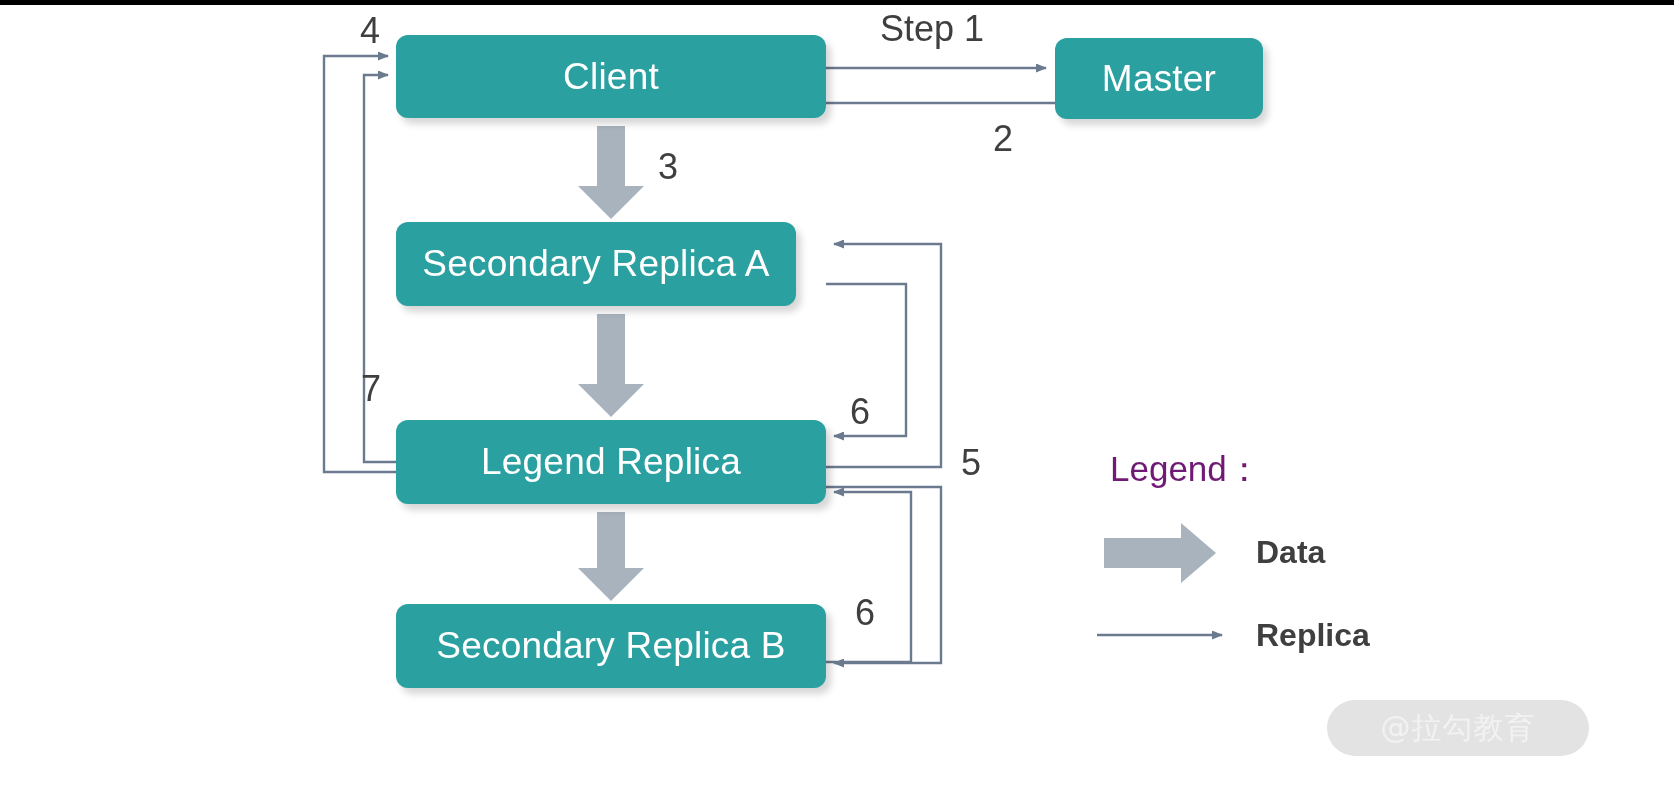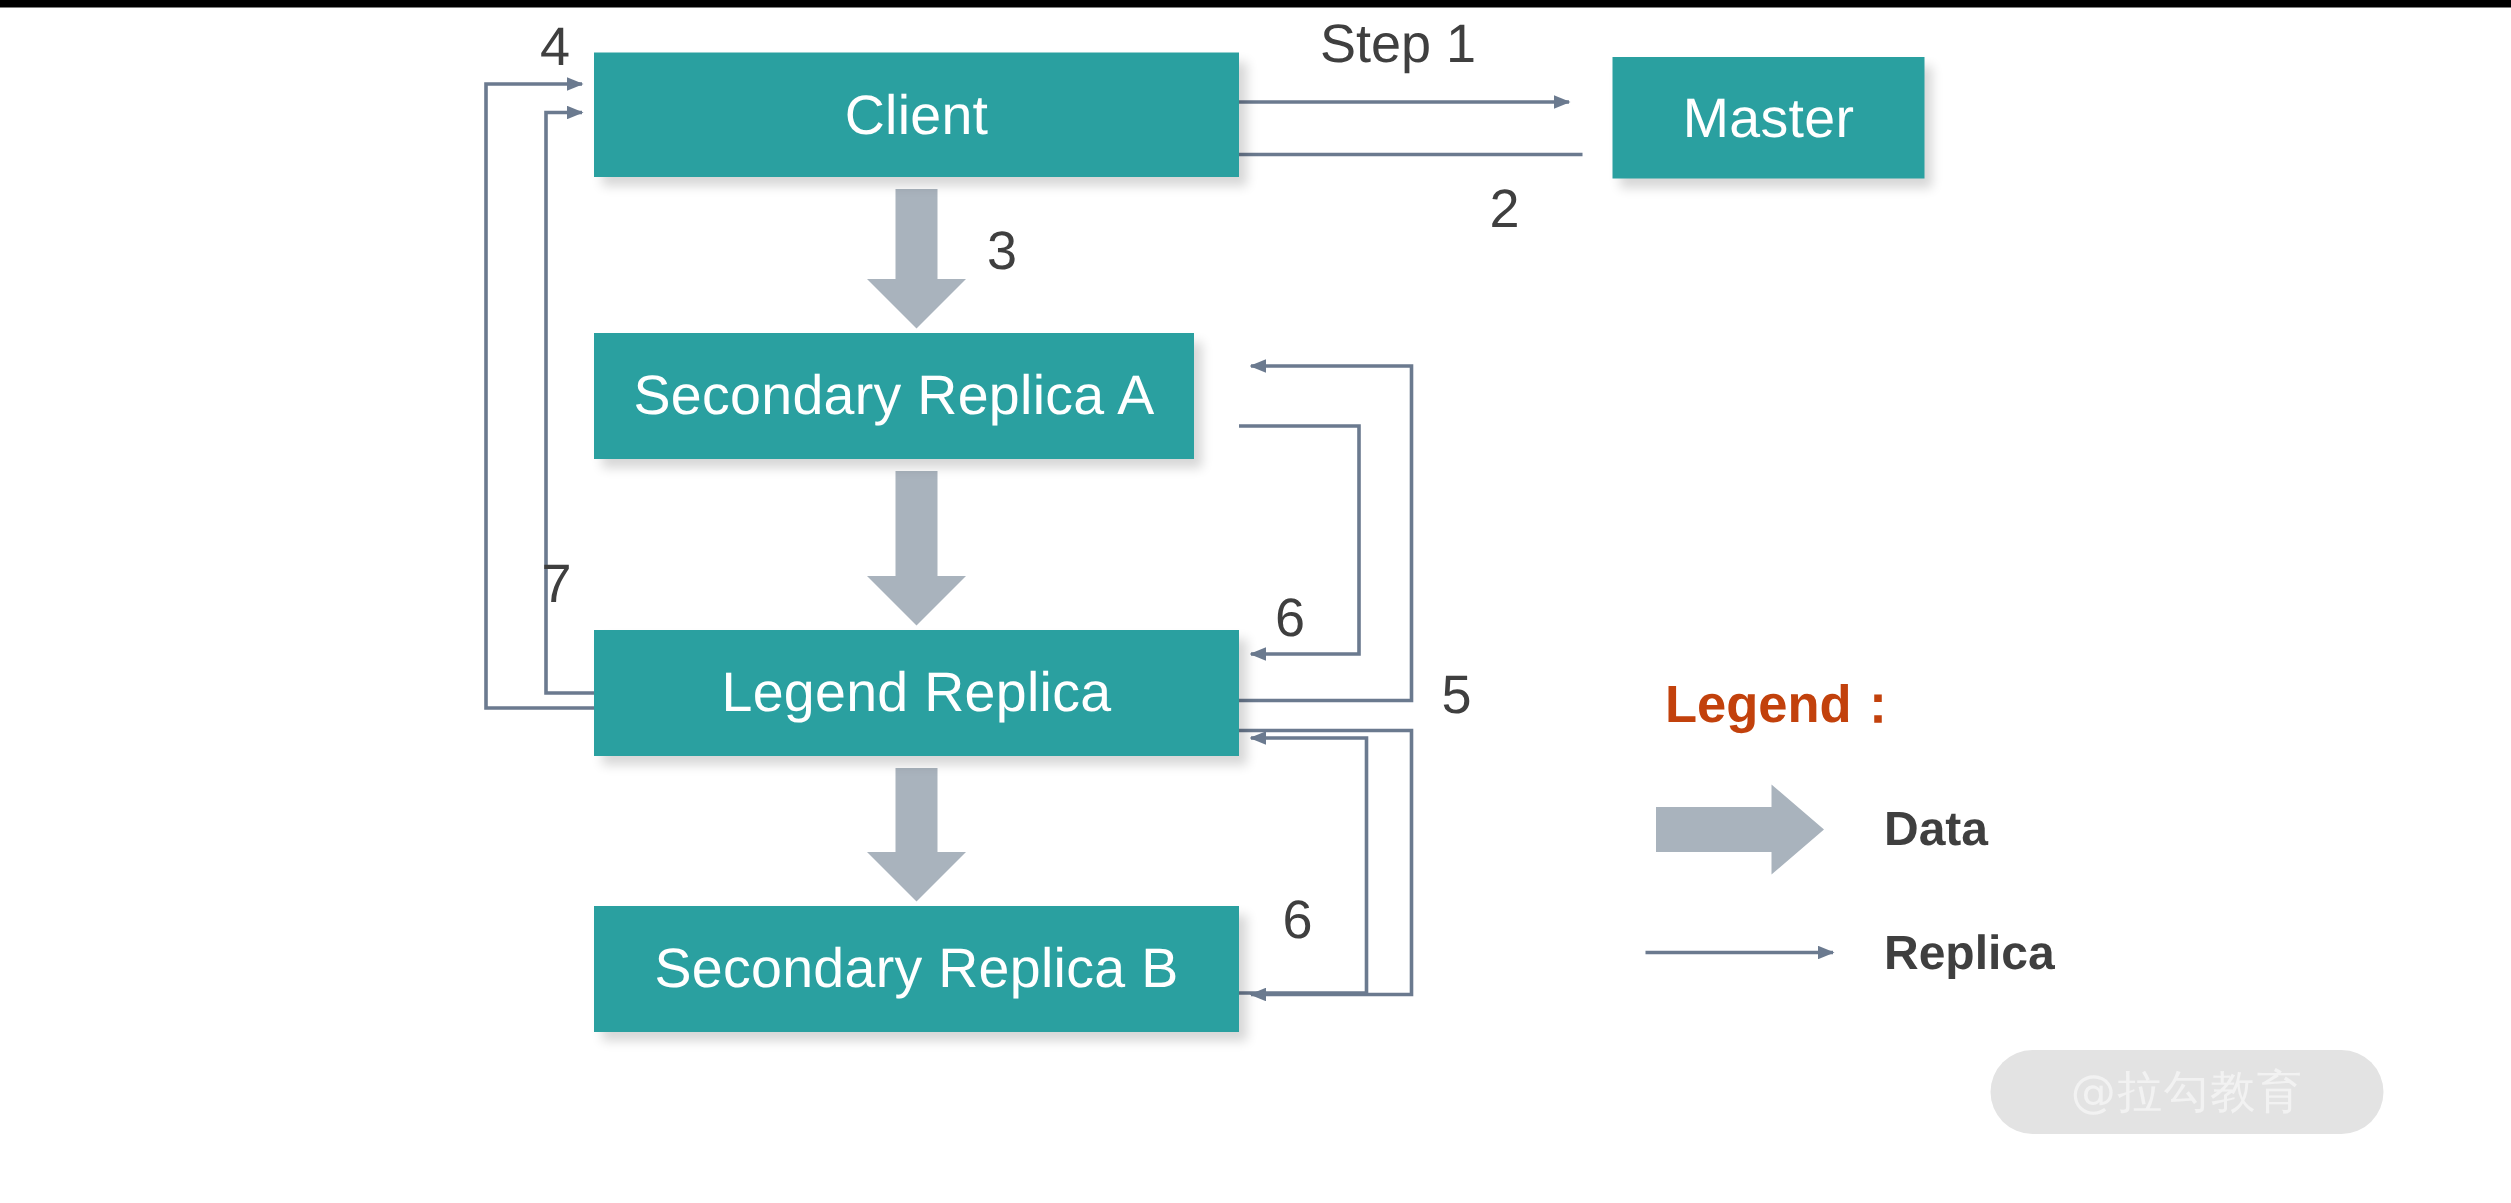"Client" .node { border-radius: none -> 12px }
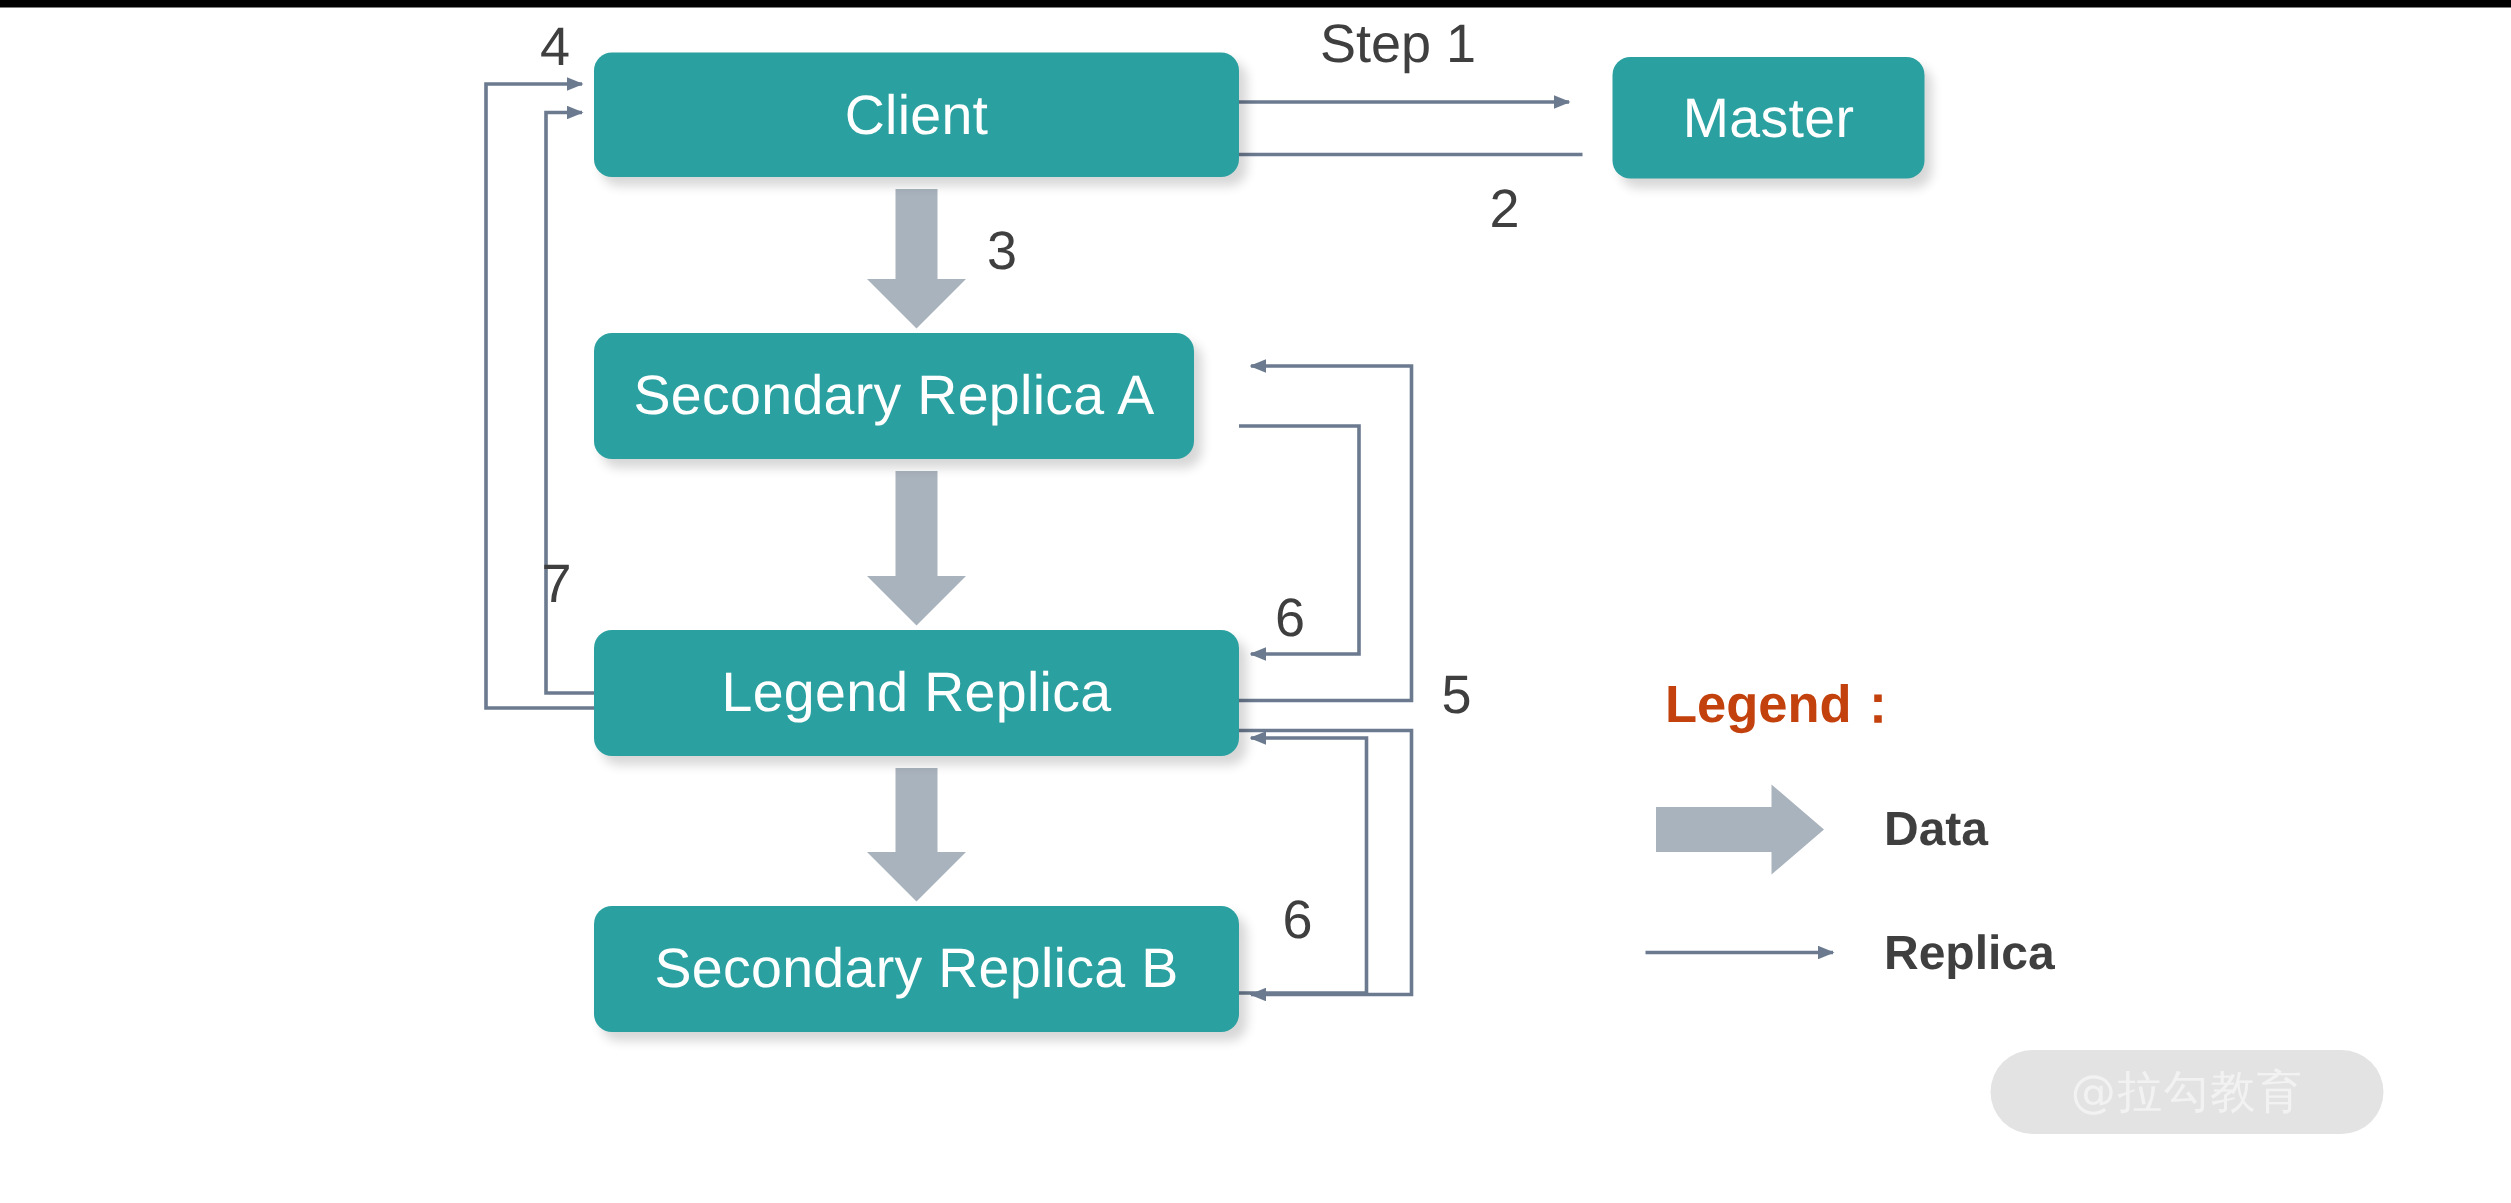"Master" div.node { margin-left: 20px -> none }
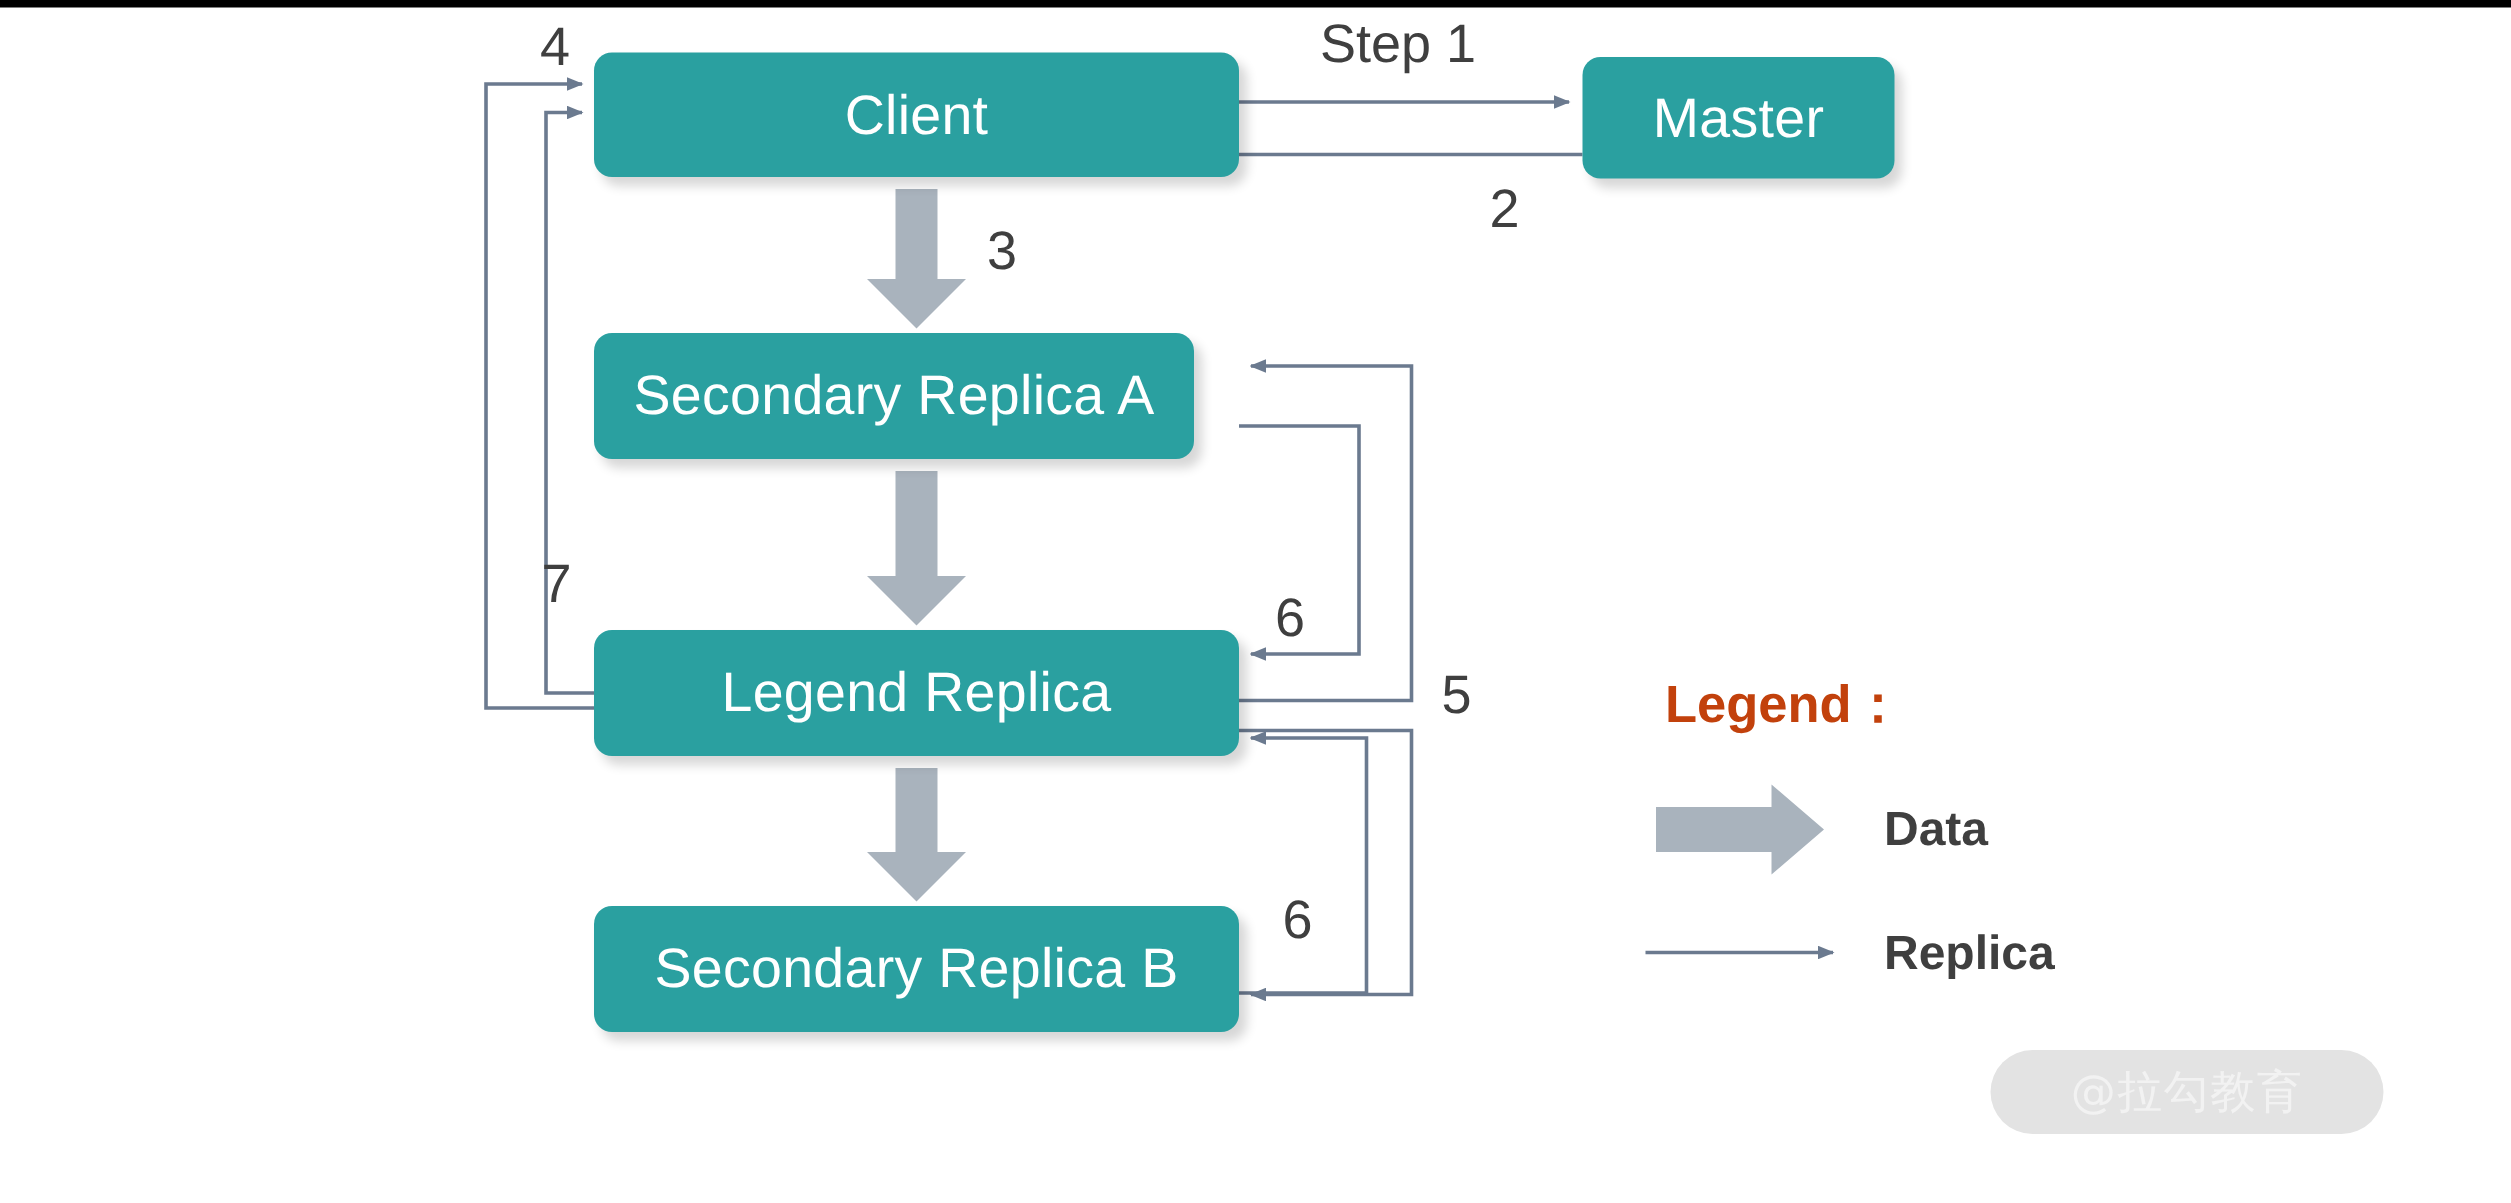"Legend：" .legend-title { color: #c2410c -> #701a75; font-weight: bold -> none }
